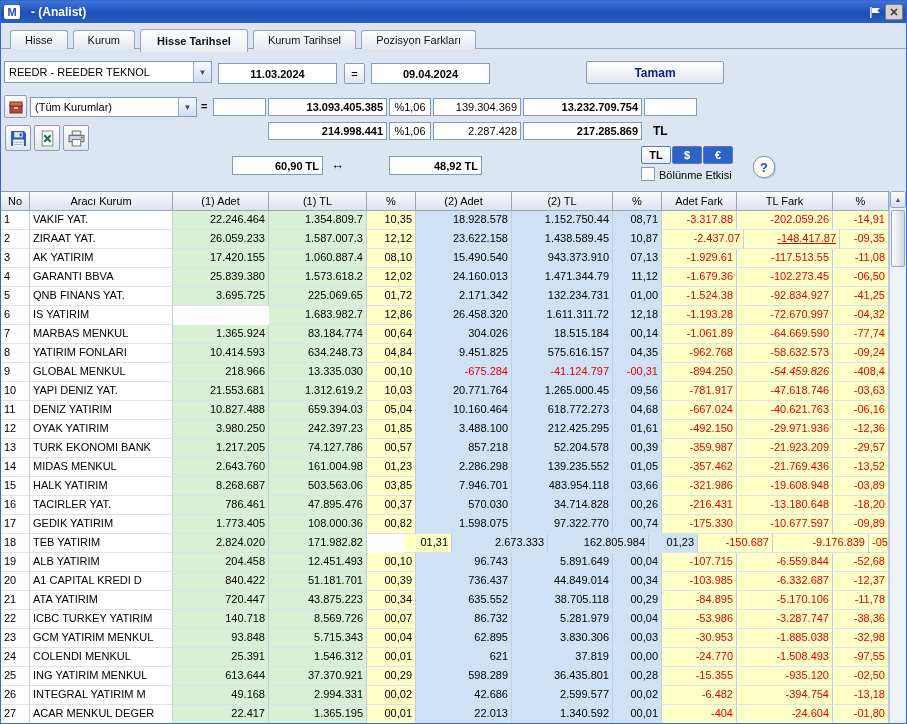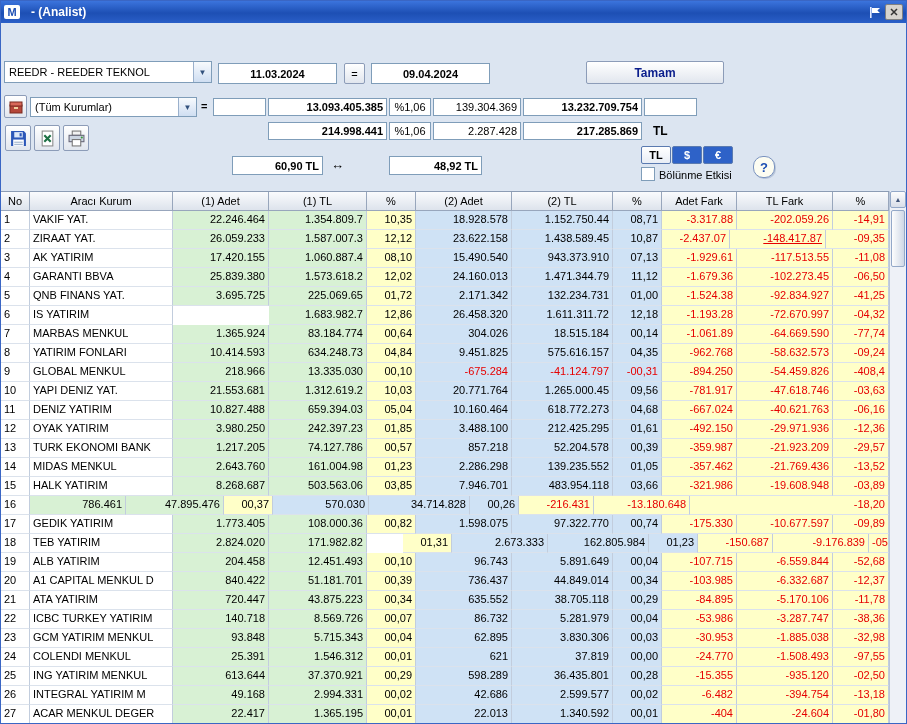"Hisse Kurum Hisse Tarihsel Kurum" div.tabbar { html: none -> <div> <div>Hisse</div> <div>Kurum</div> <div>Hisse Tarihsel</div> <div>Kurum Tarihsel</div> <div>Pozisyon Farkları</div> </div> }
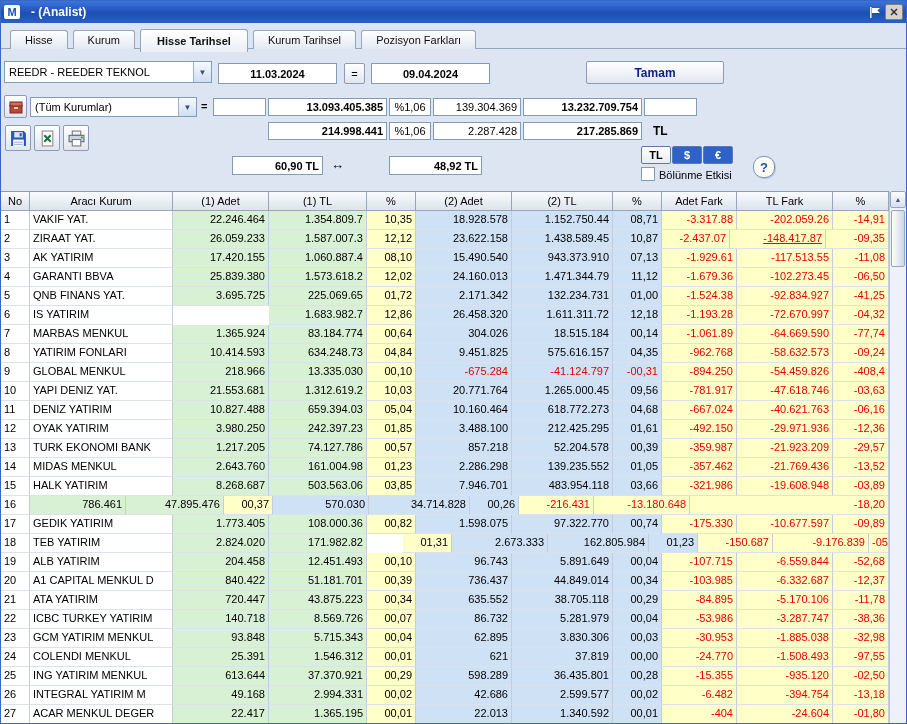"-2.437.07" div.td { width: 68px -> 82px }
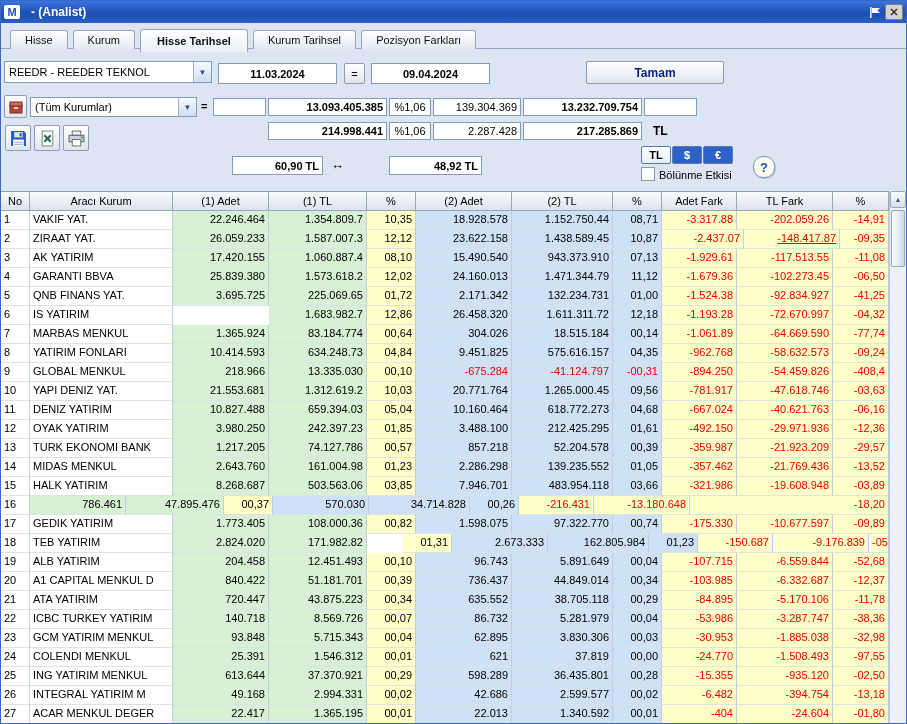"-54.459.826" div.td { font-style: none -> italic }
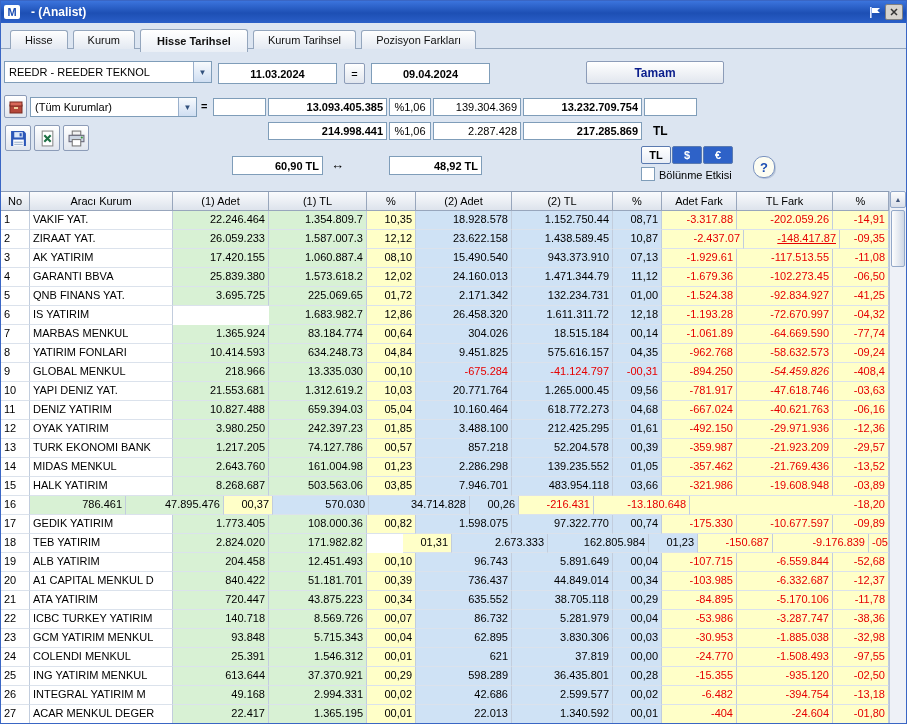"TACIRLER YAT." div.td { html: none -> <div>TACIRLER YAT.</div> }
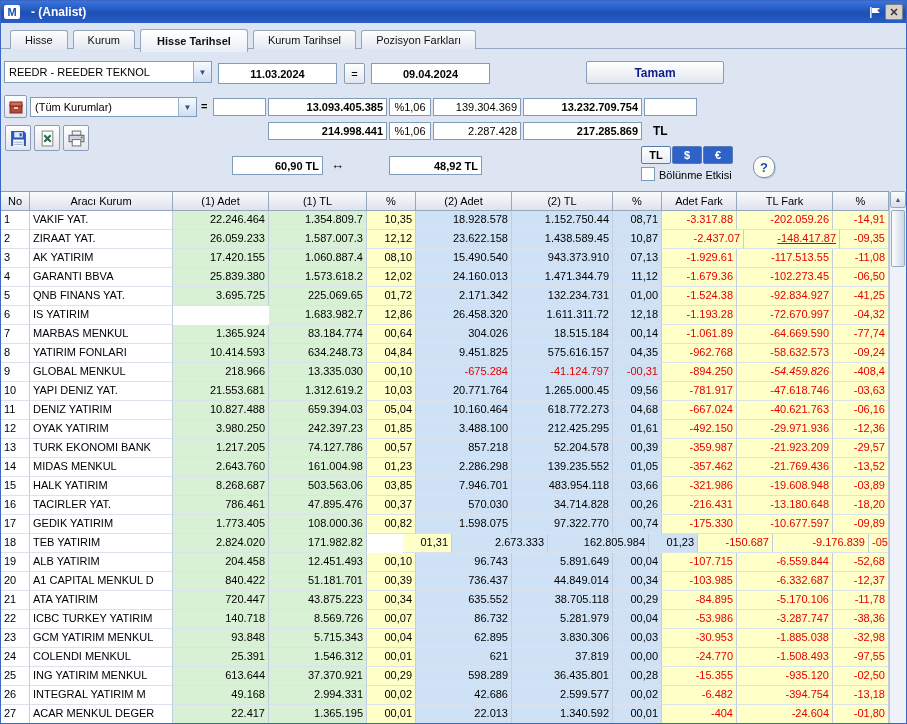"A1 CAPITAL MENKUL D" div.td { text: MENKUL -> KREDI }
